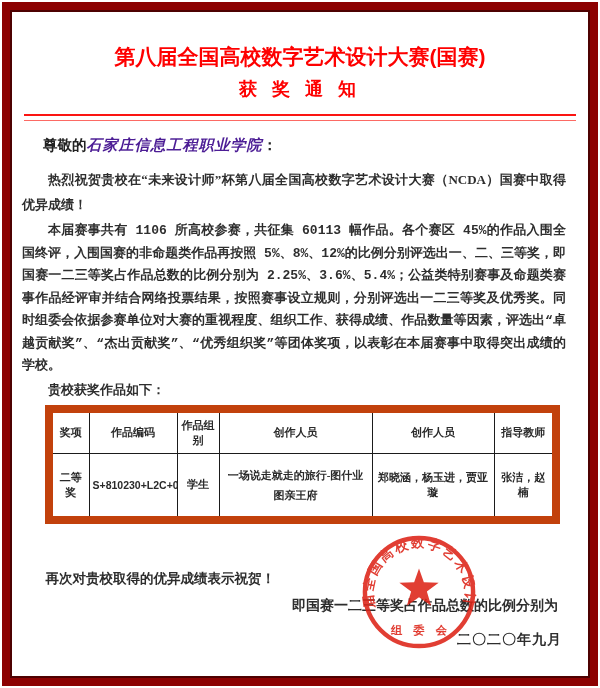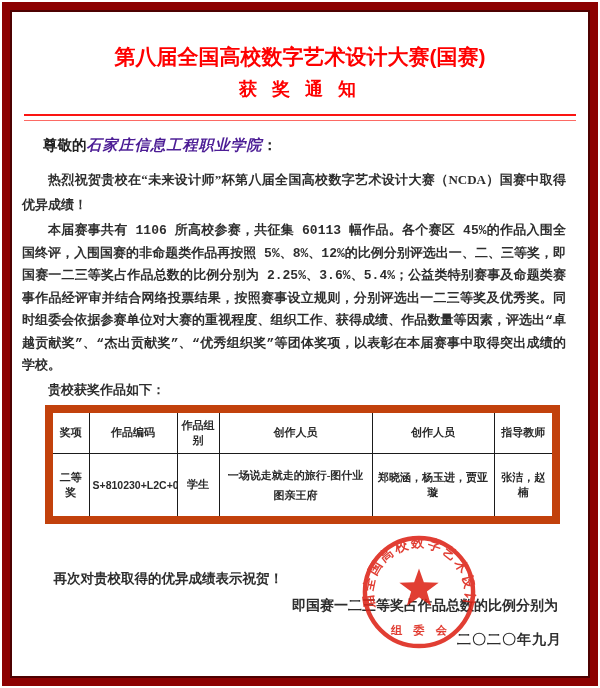"再次对贵校取得的优异成绩表示祝贺！" .closing { padding: 0 24px 0 34px -> 0 24px 0 26px }
